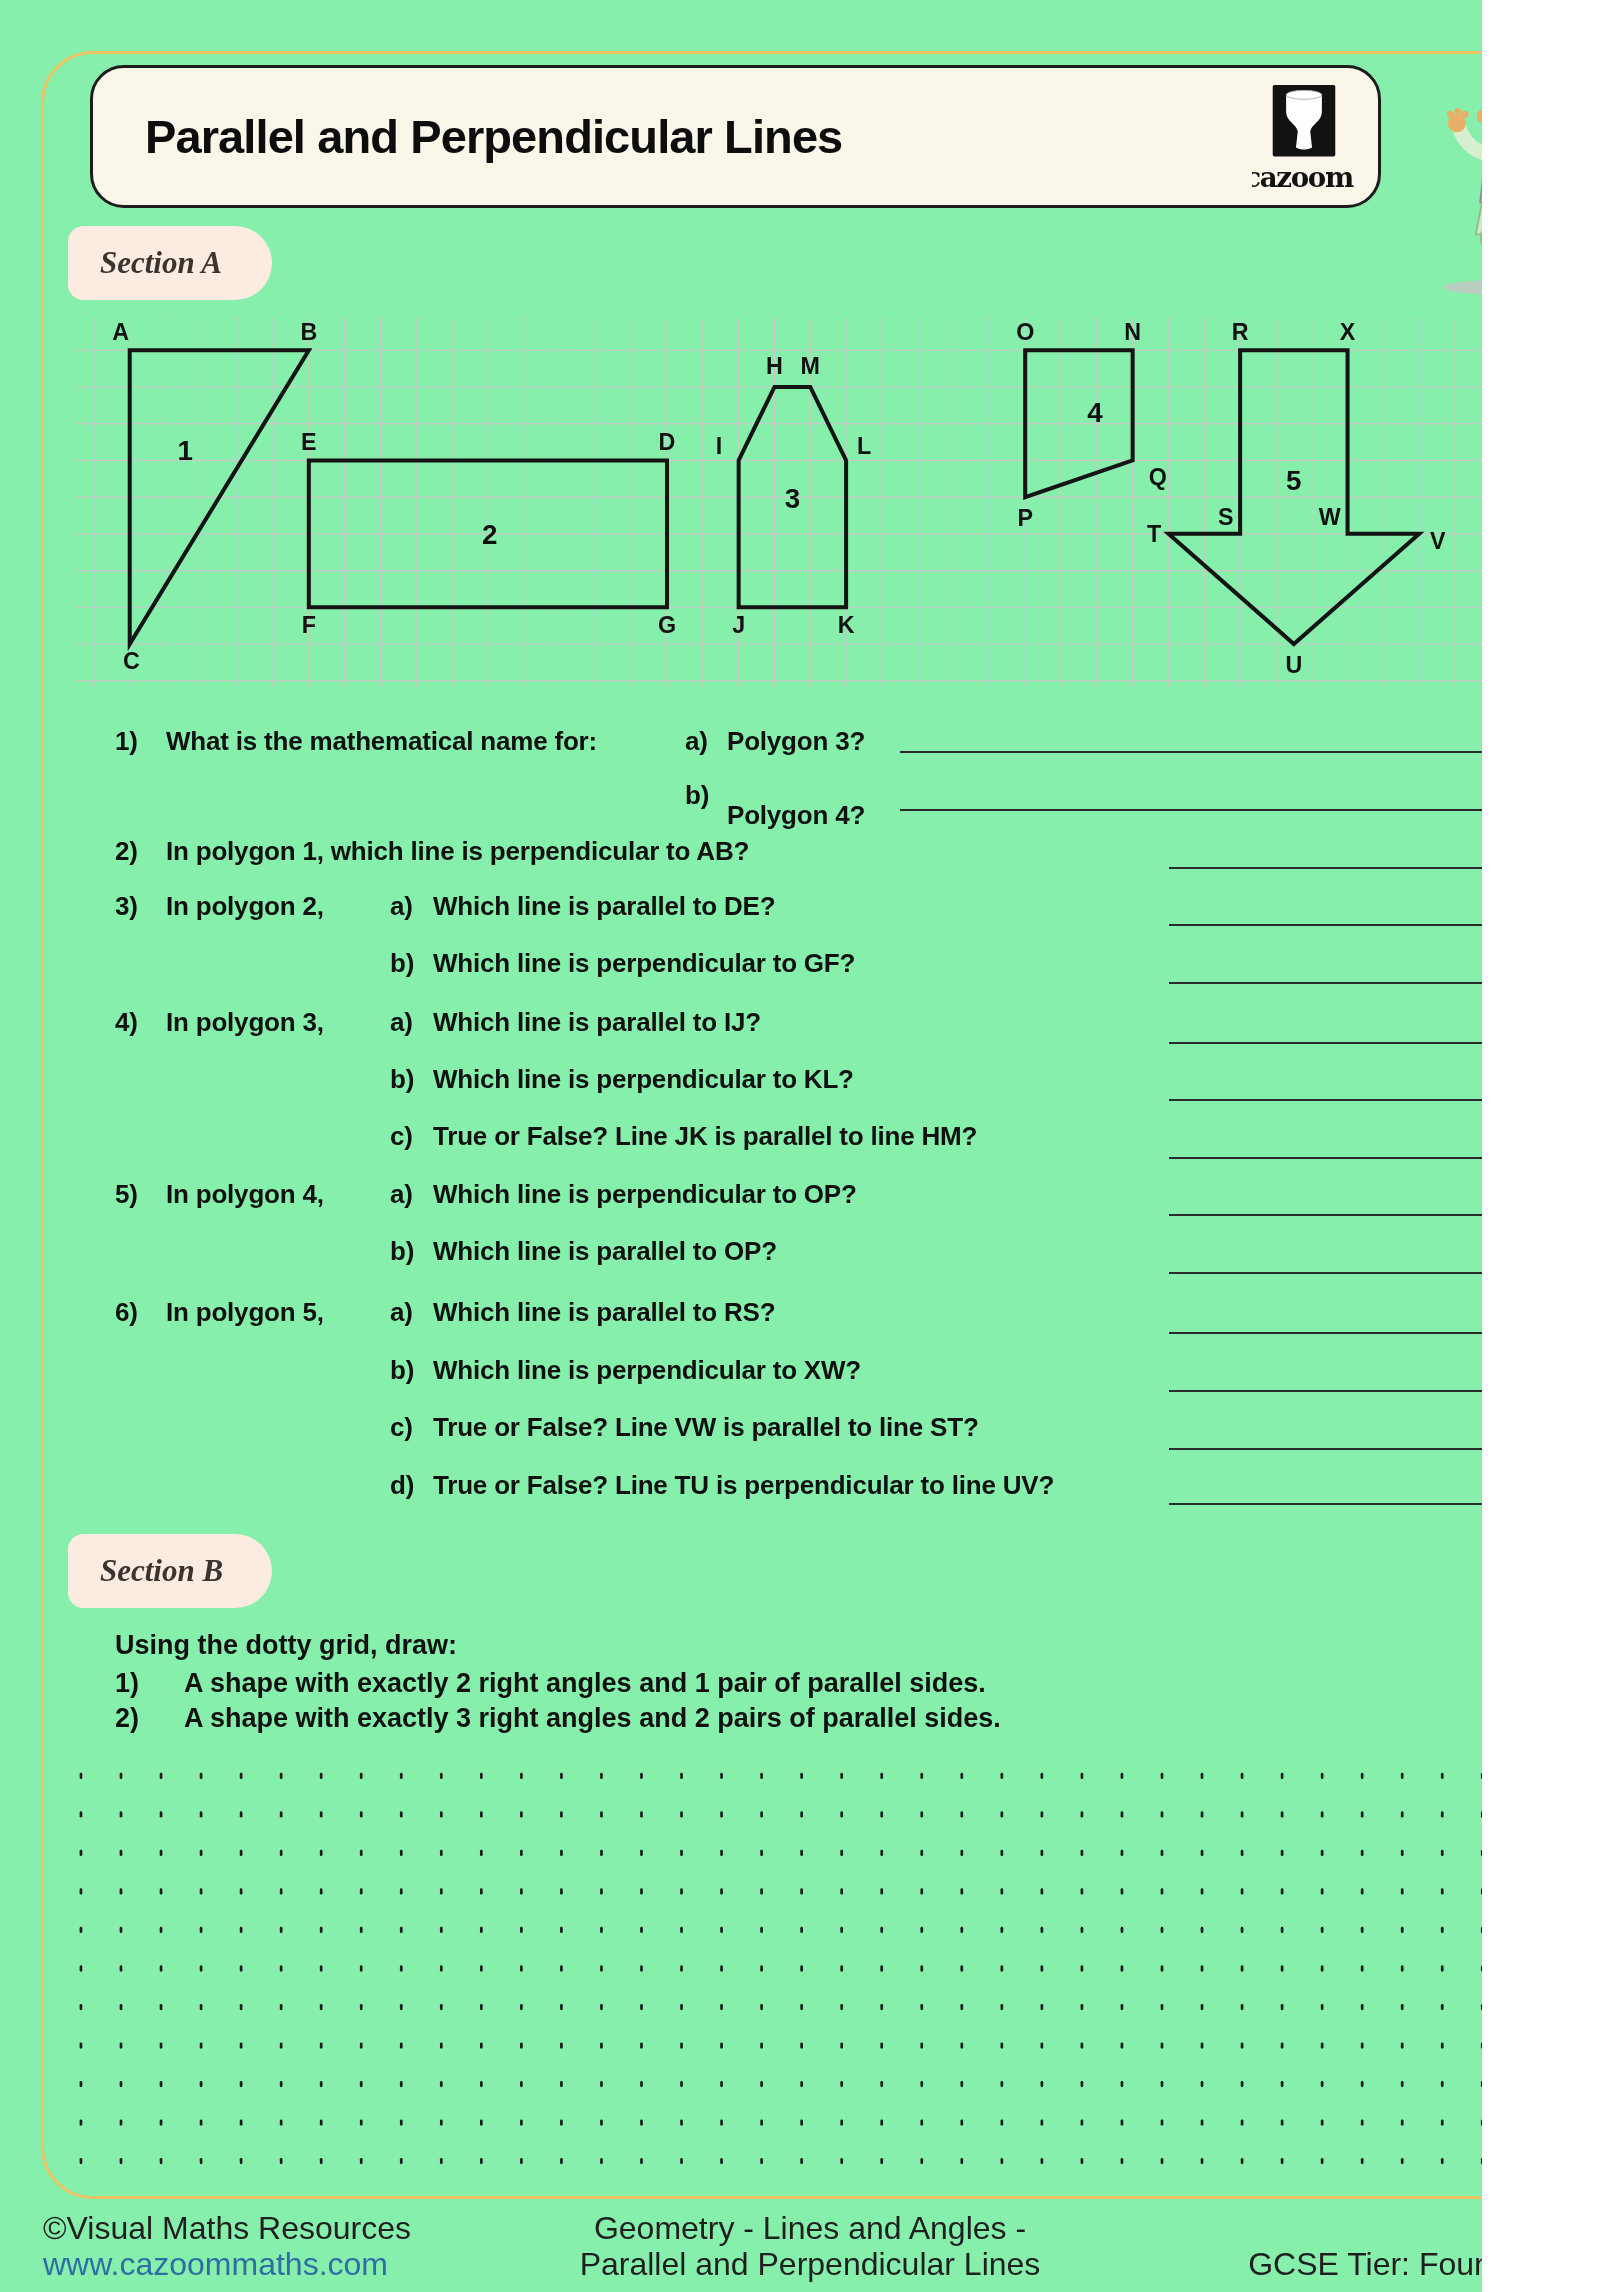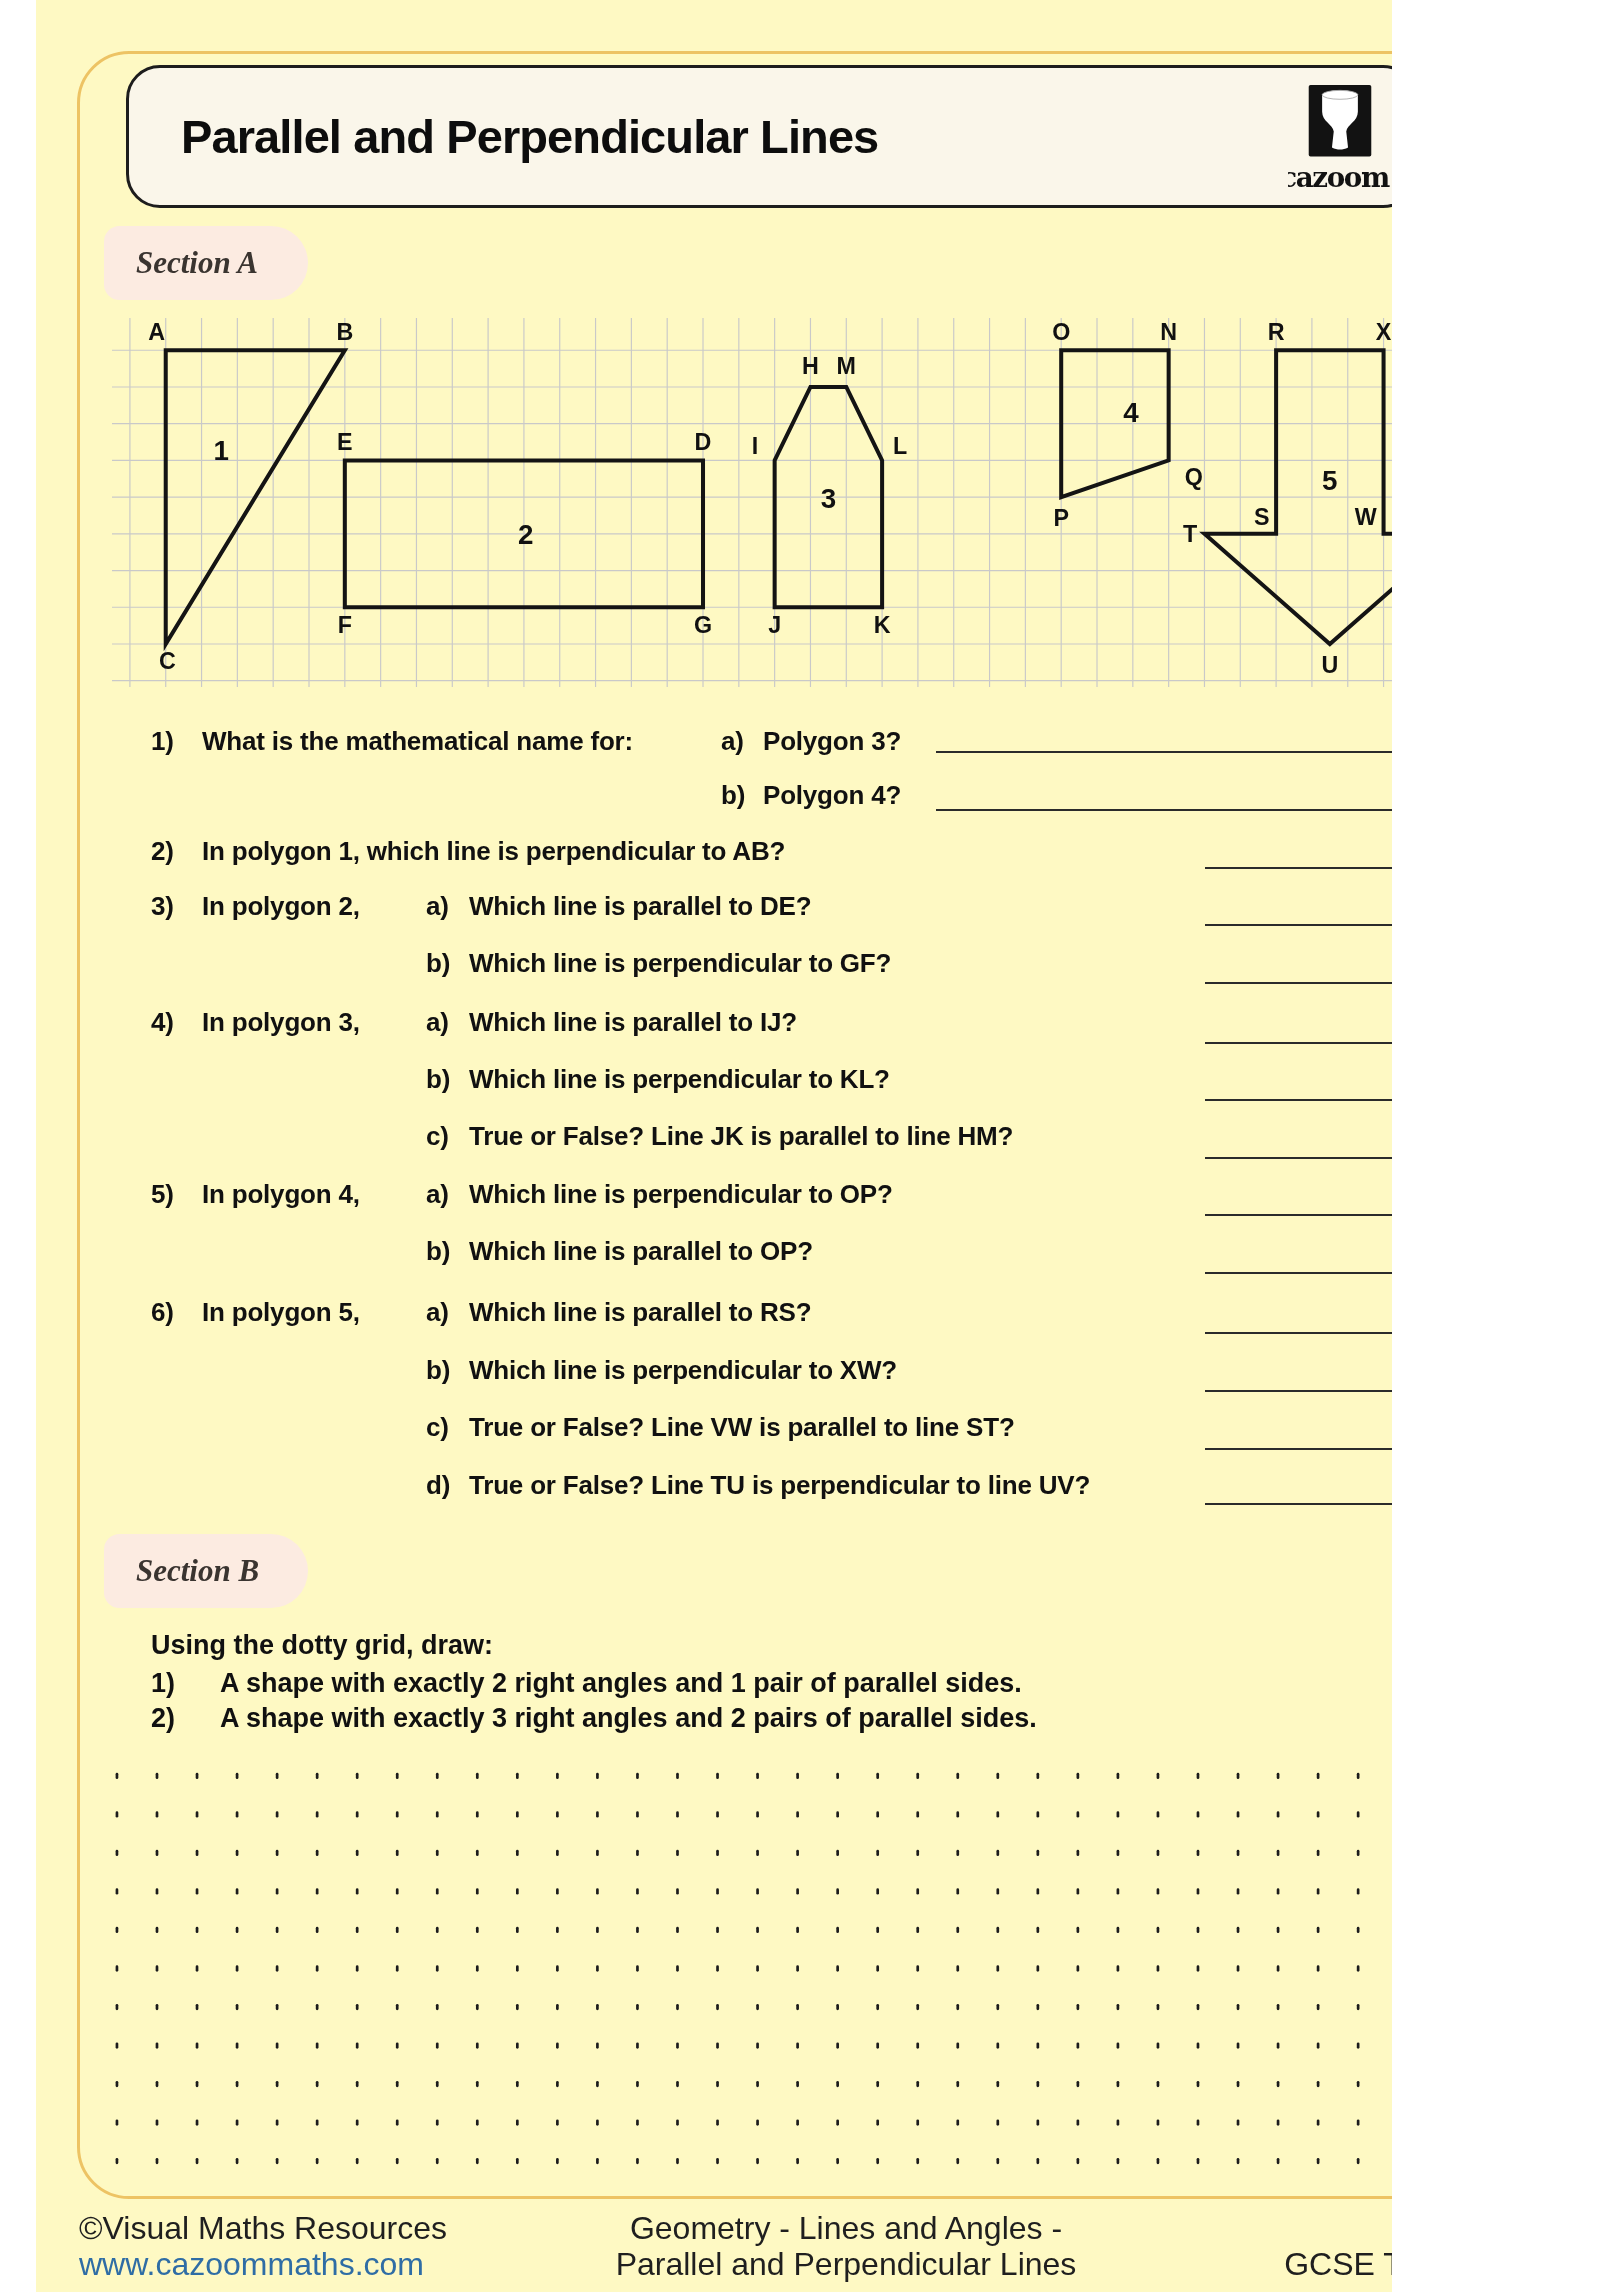"Parallel and Perpendicular Lines" .page { background: #fef9c3 -> #86efac; margin-left: 36px -> none; width: 1356px -> 1482px }
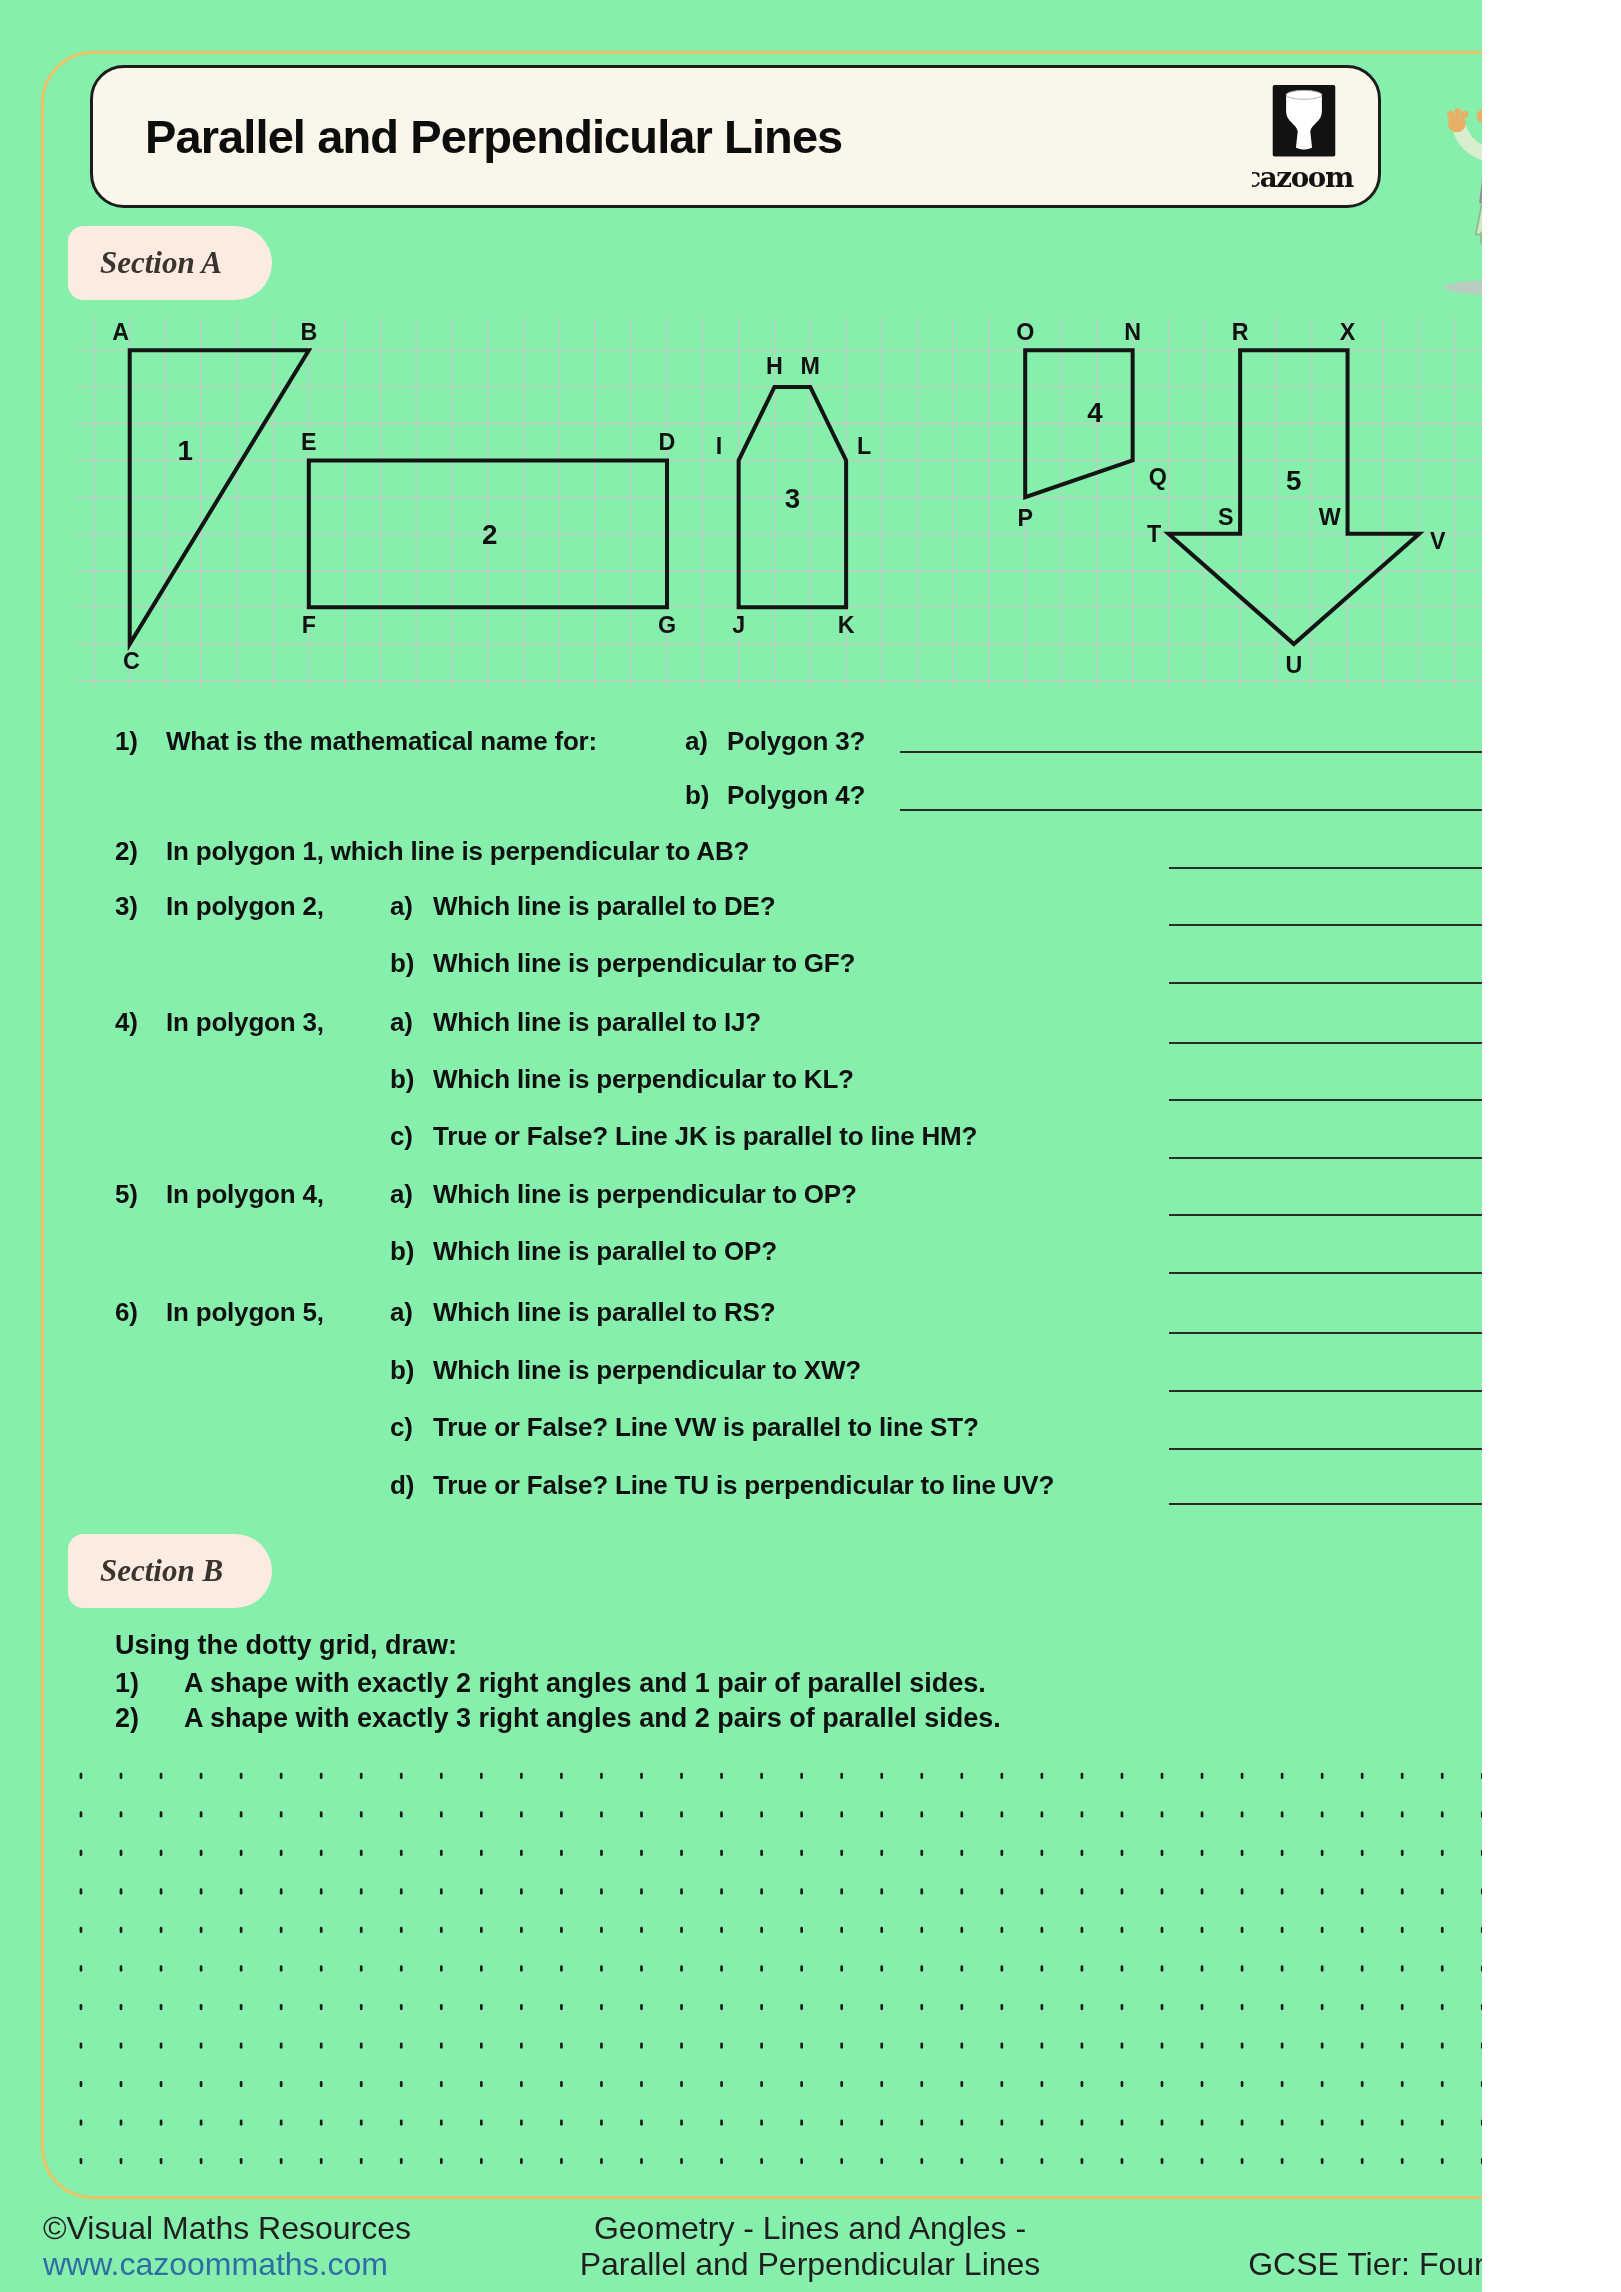"Polygon 4?" span.q-text { top: 780px -> 800px }
